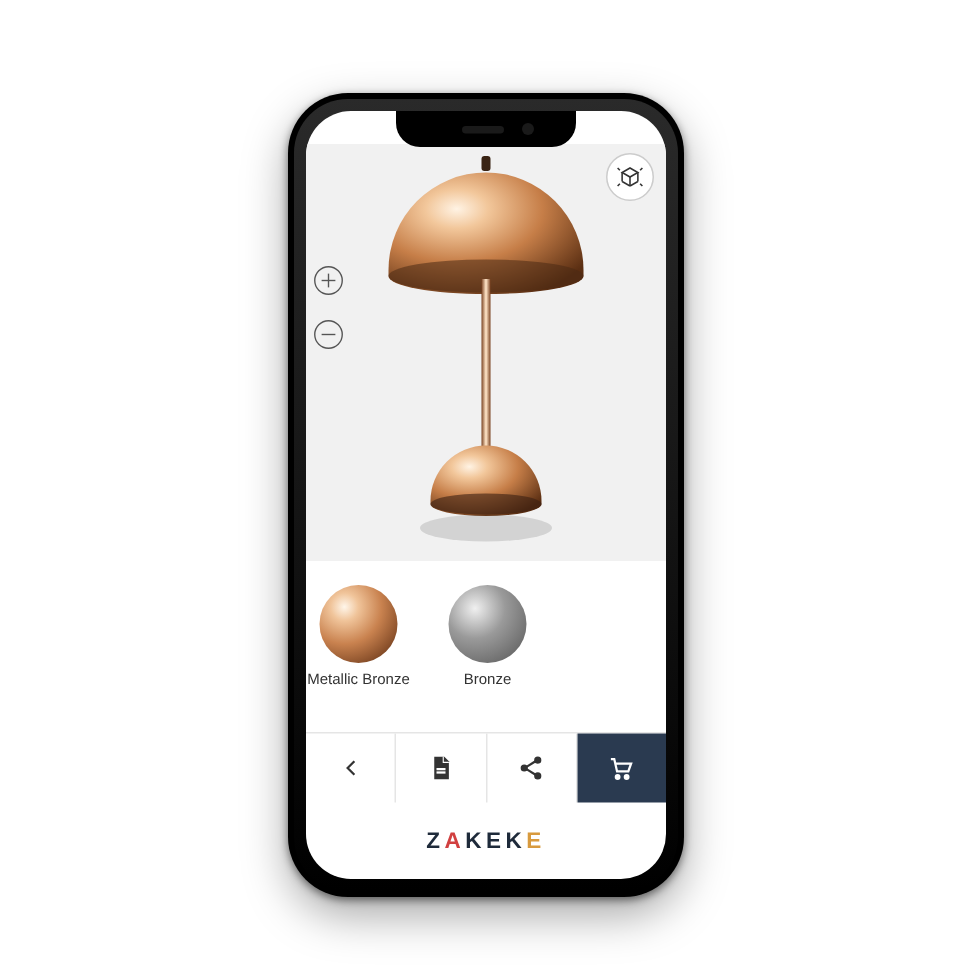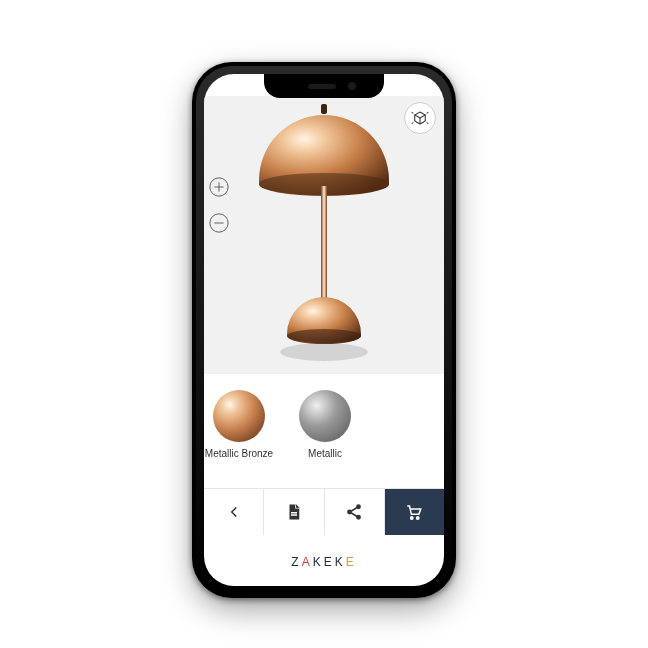"Metallic" div.swatch-label { text: Metallic -> Bronze }
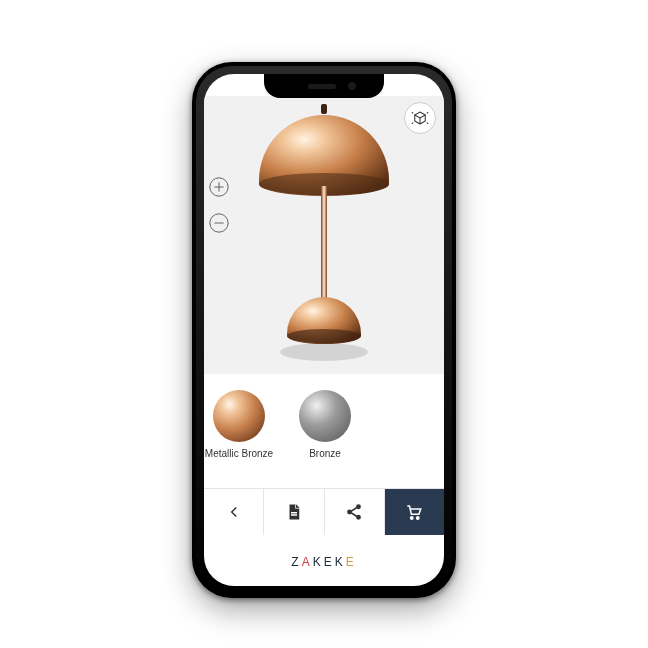"ZAKEKE" .brand-word { font-size: 12px -> 15px; font-weight: 400 -> 700 }
